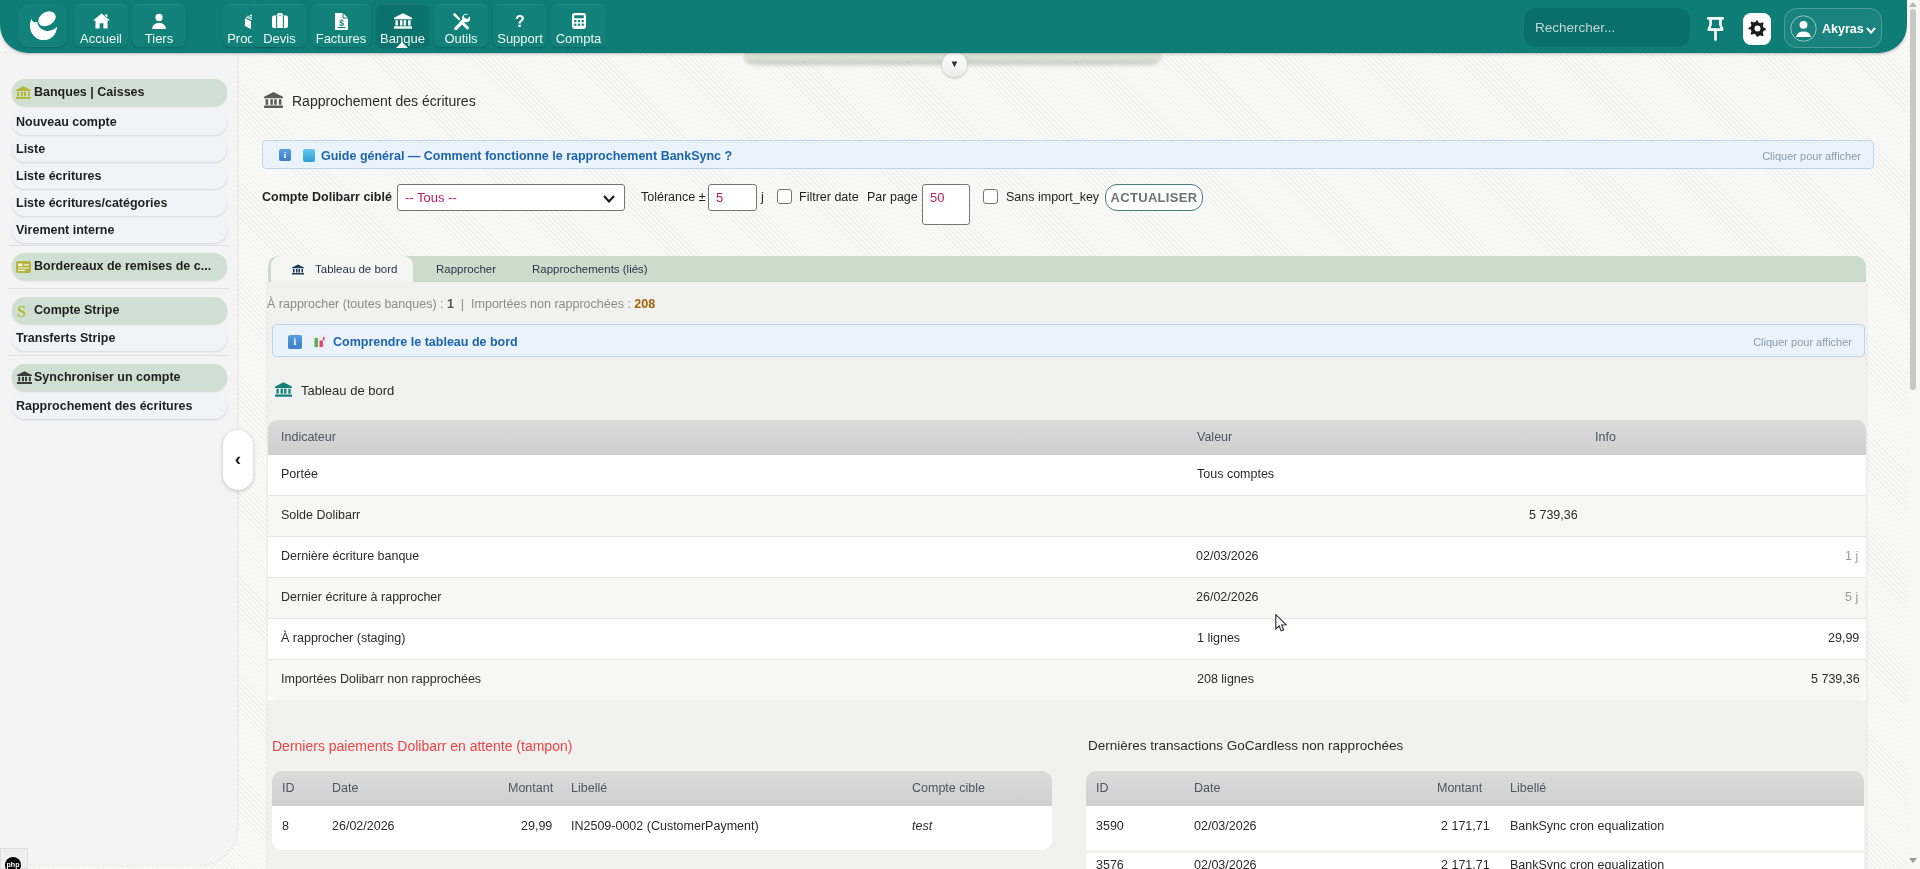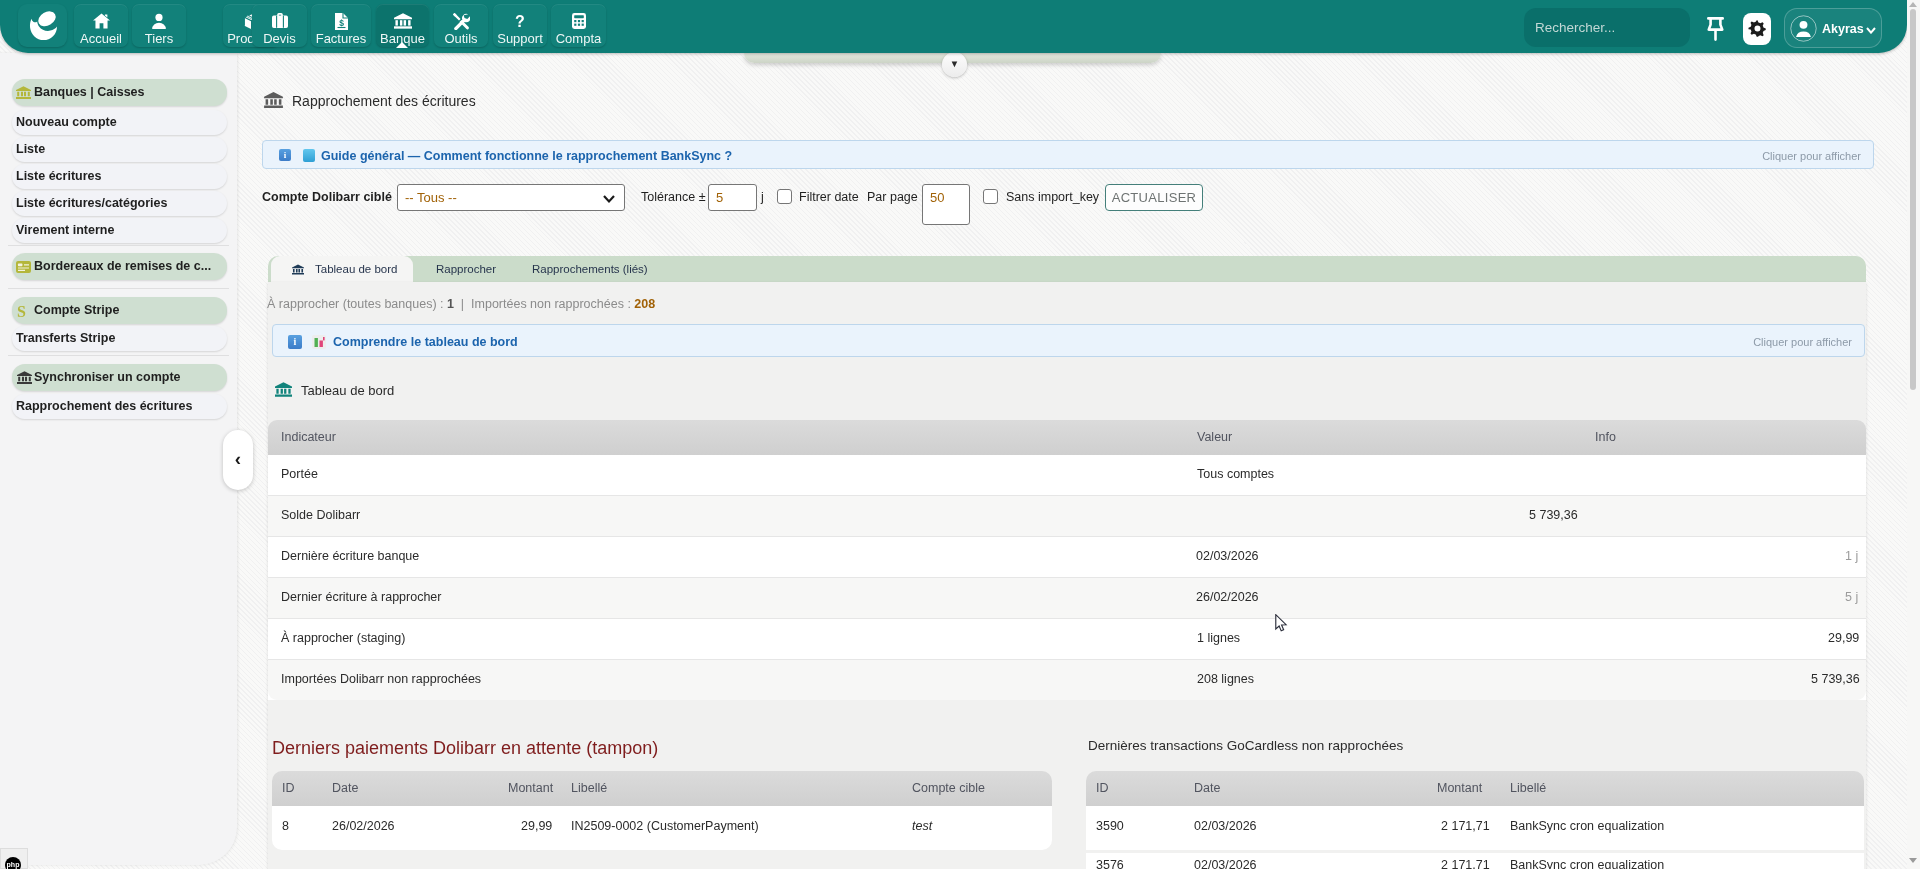"-- Tous --" .finput { color: #a16207 -> #be185d }
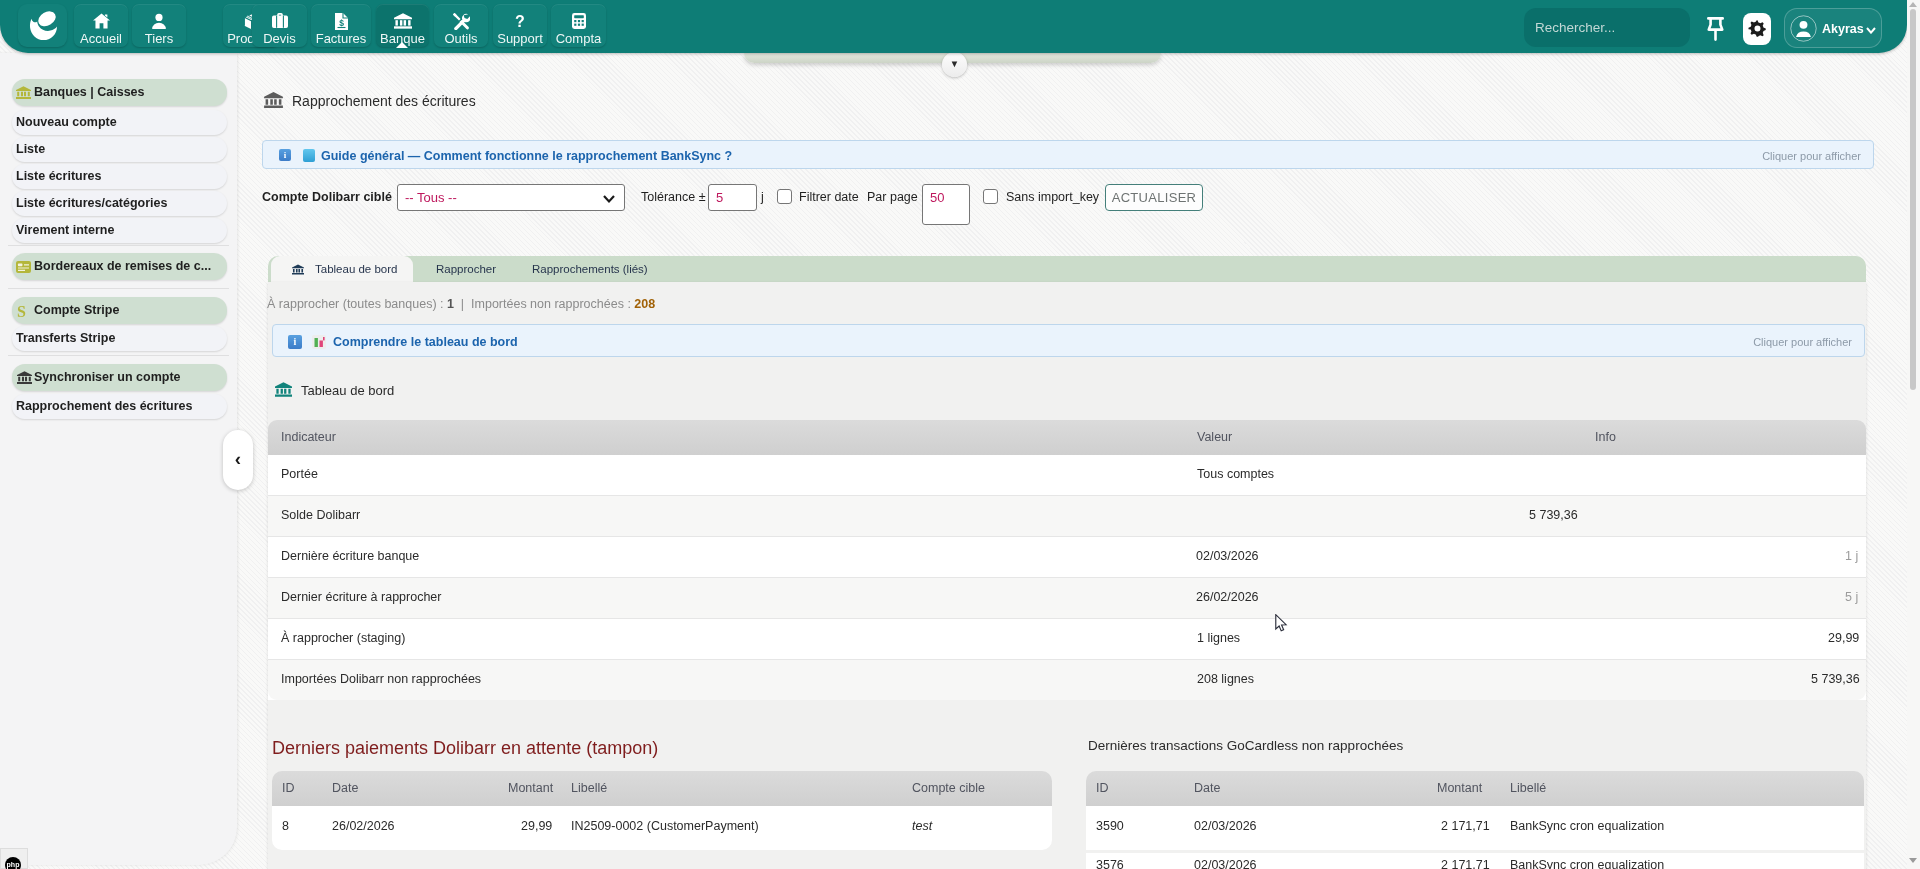"ACTUALISER" #btn-actualiser { border-radius: 4px -> 12px; font-weight: normal -> bold }
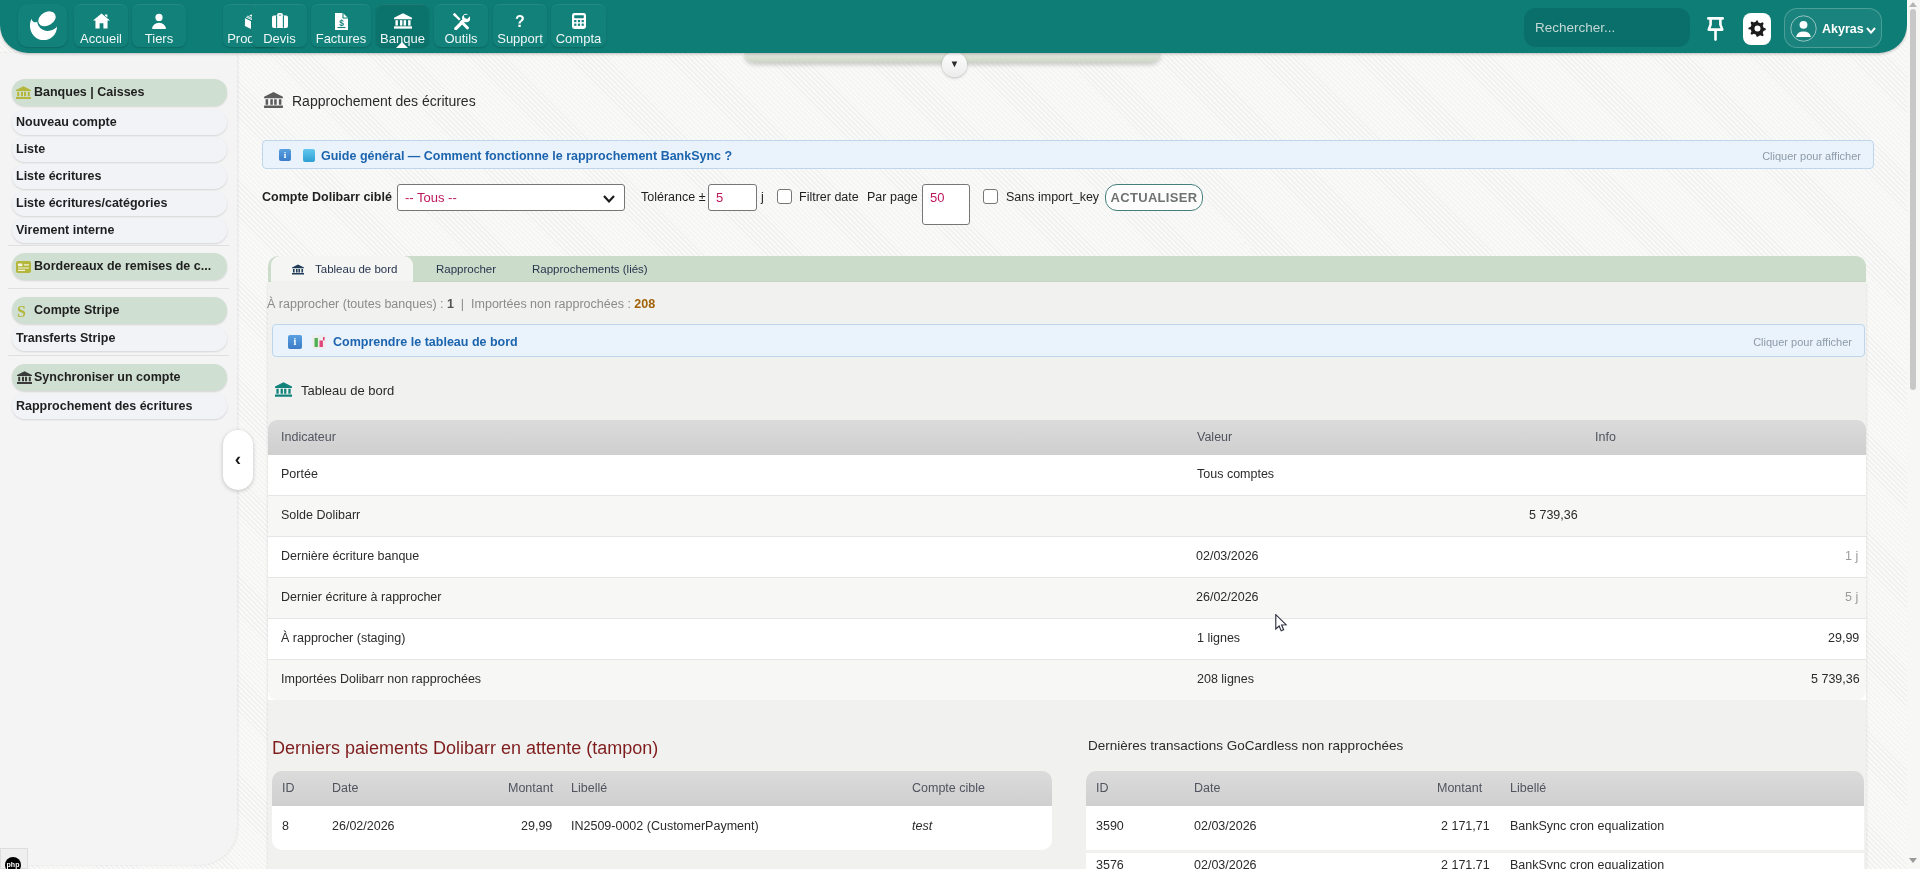"Derniers paiements Dolibarr en attente" div { color: #7f1d1d -> #ef4444; font-size: 18px -> 14px }
